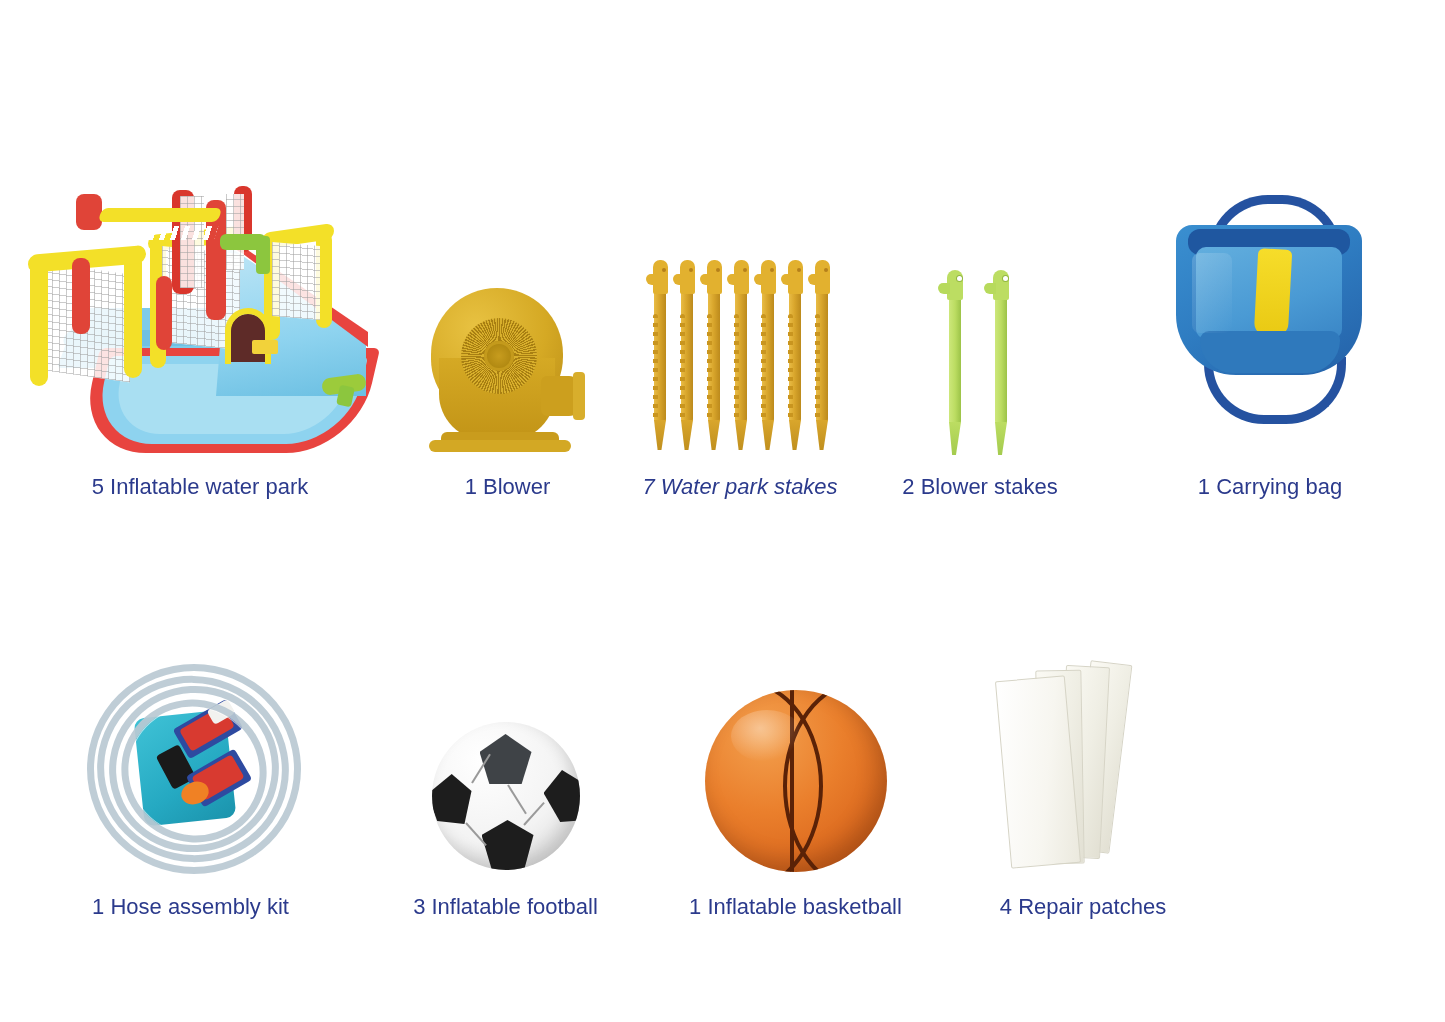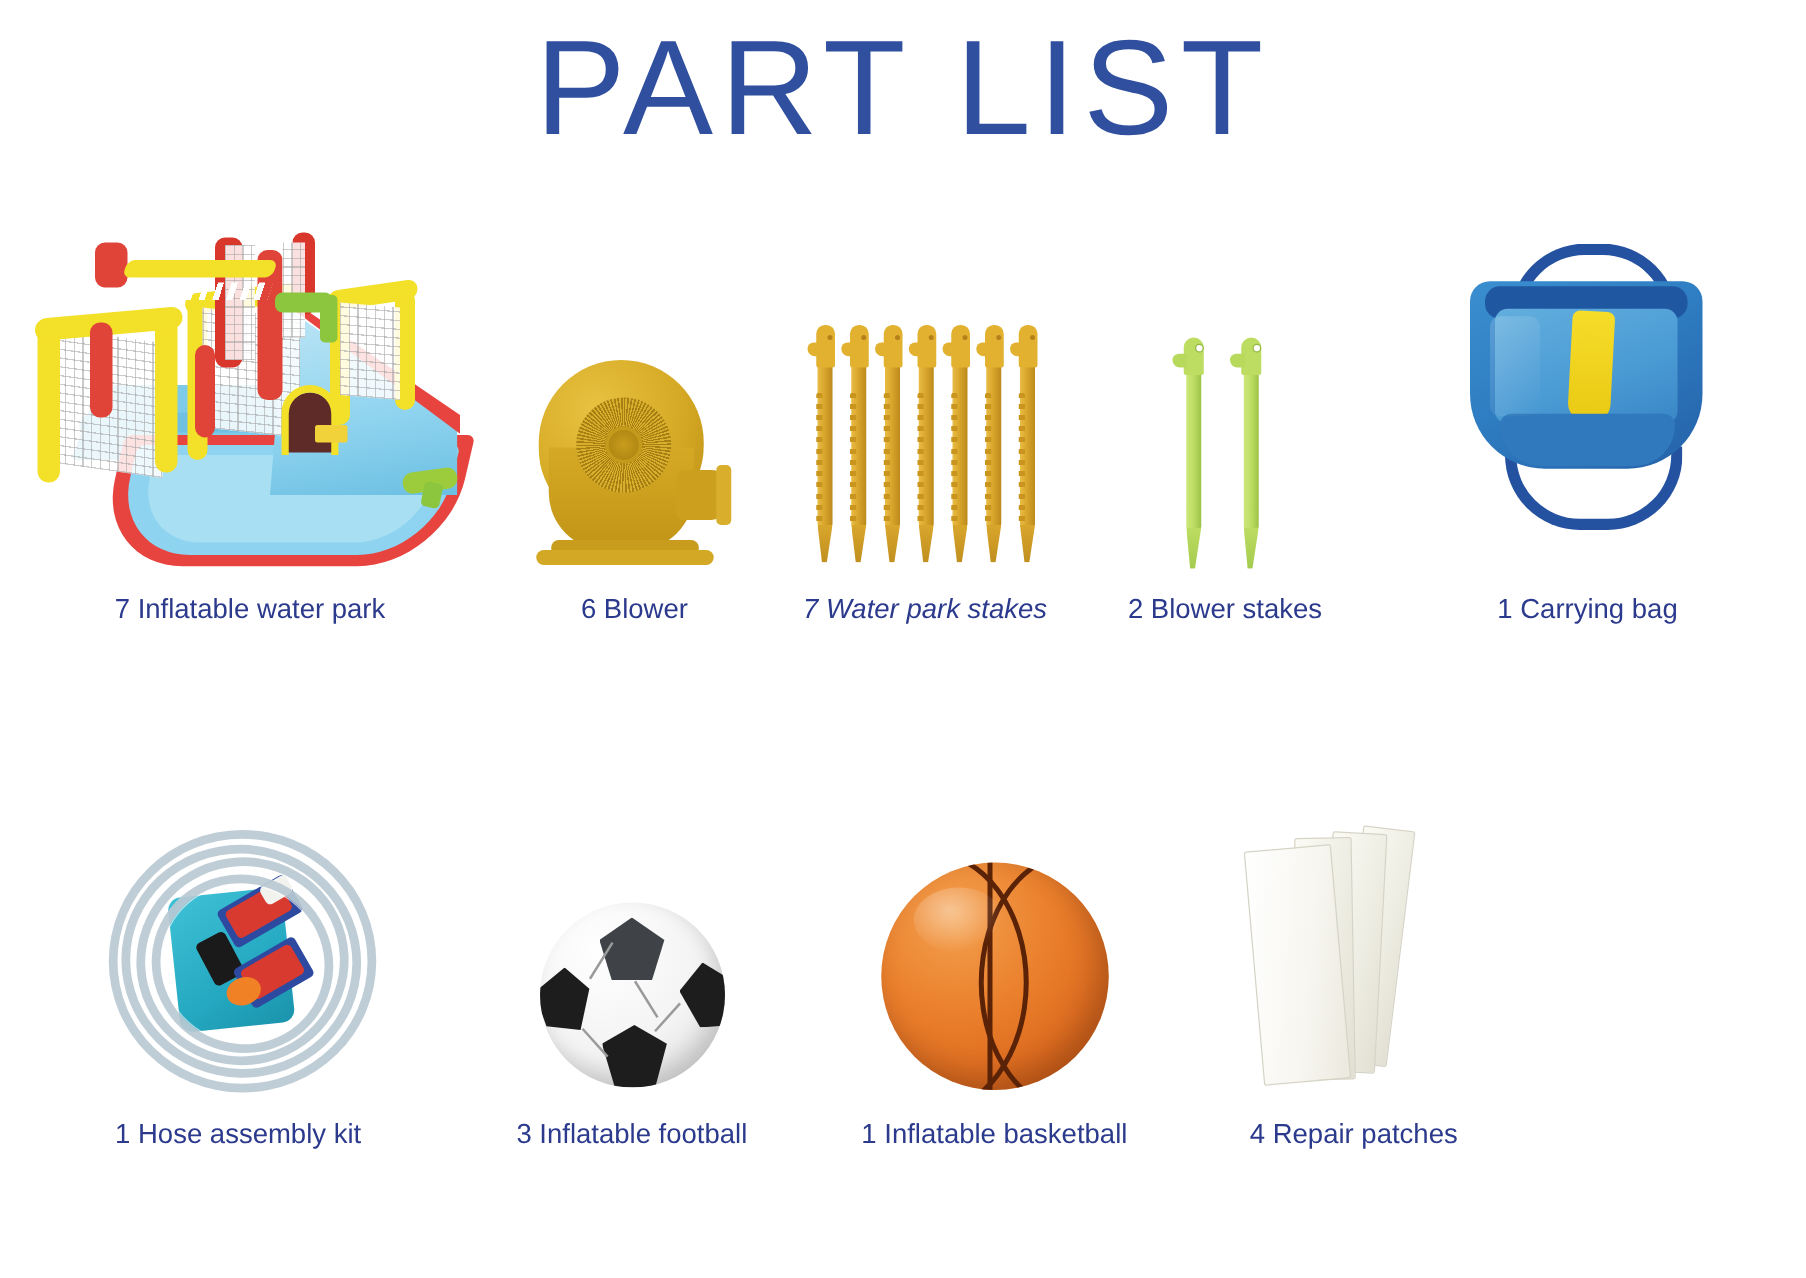"PART LIST" div { html: <div>PART LIST</div> -> none }
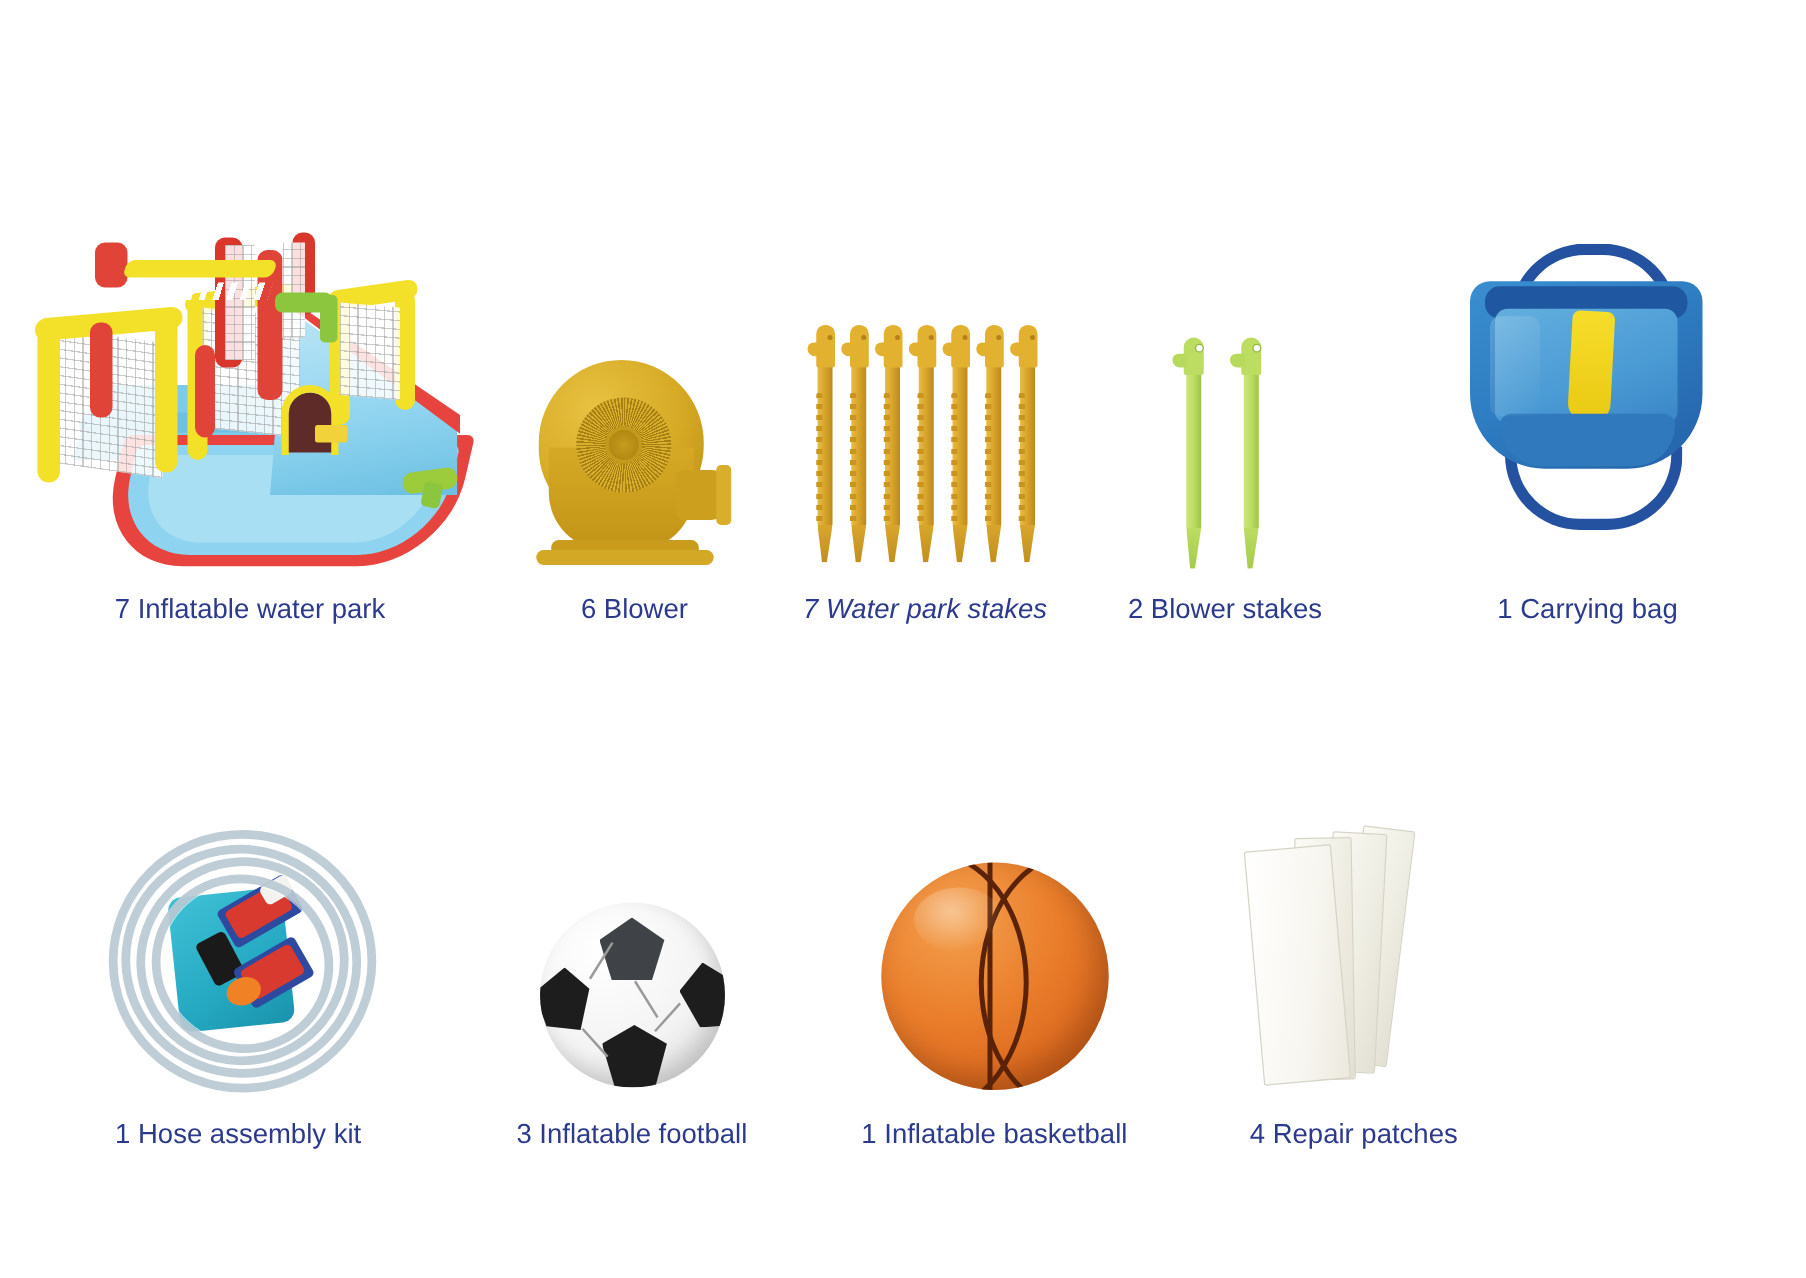"7 Inflatable water park" div.caption { text: 7 -> 5 }
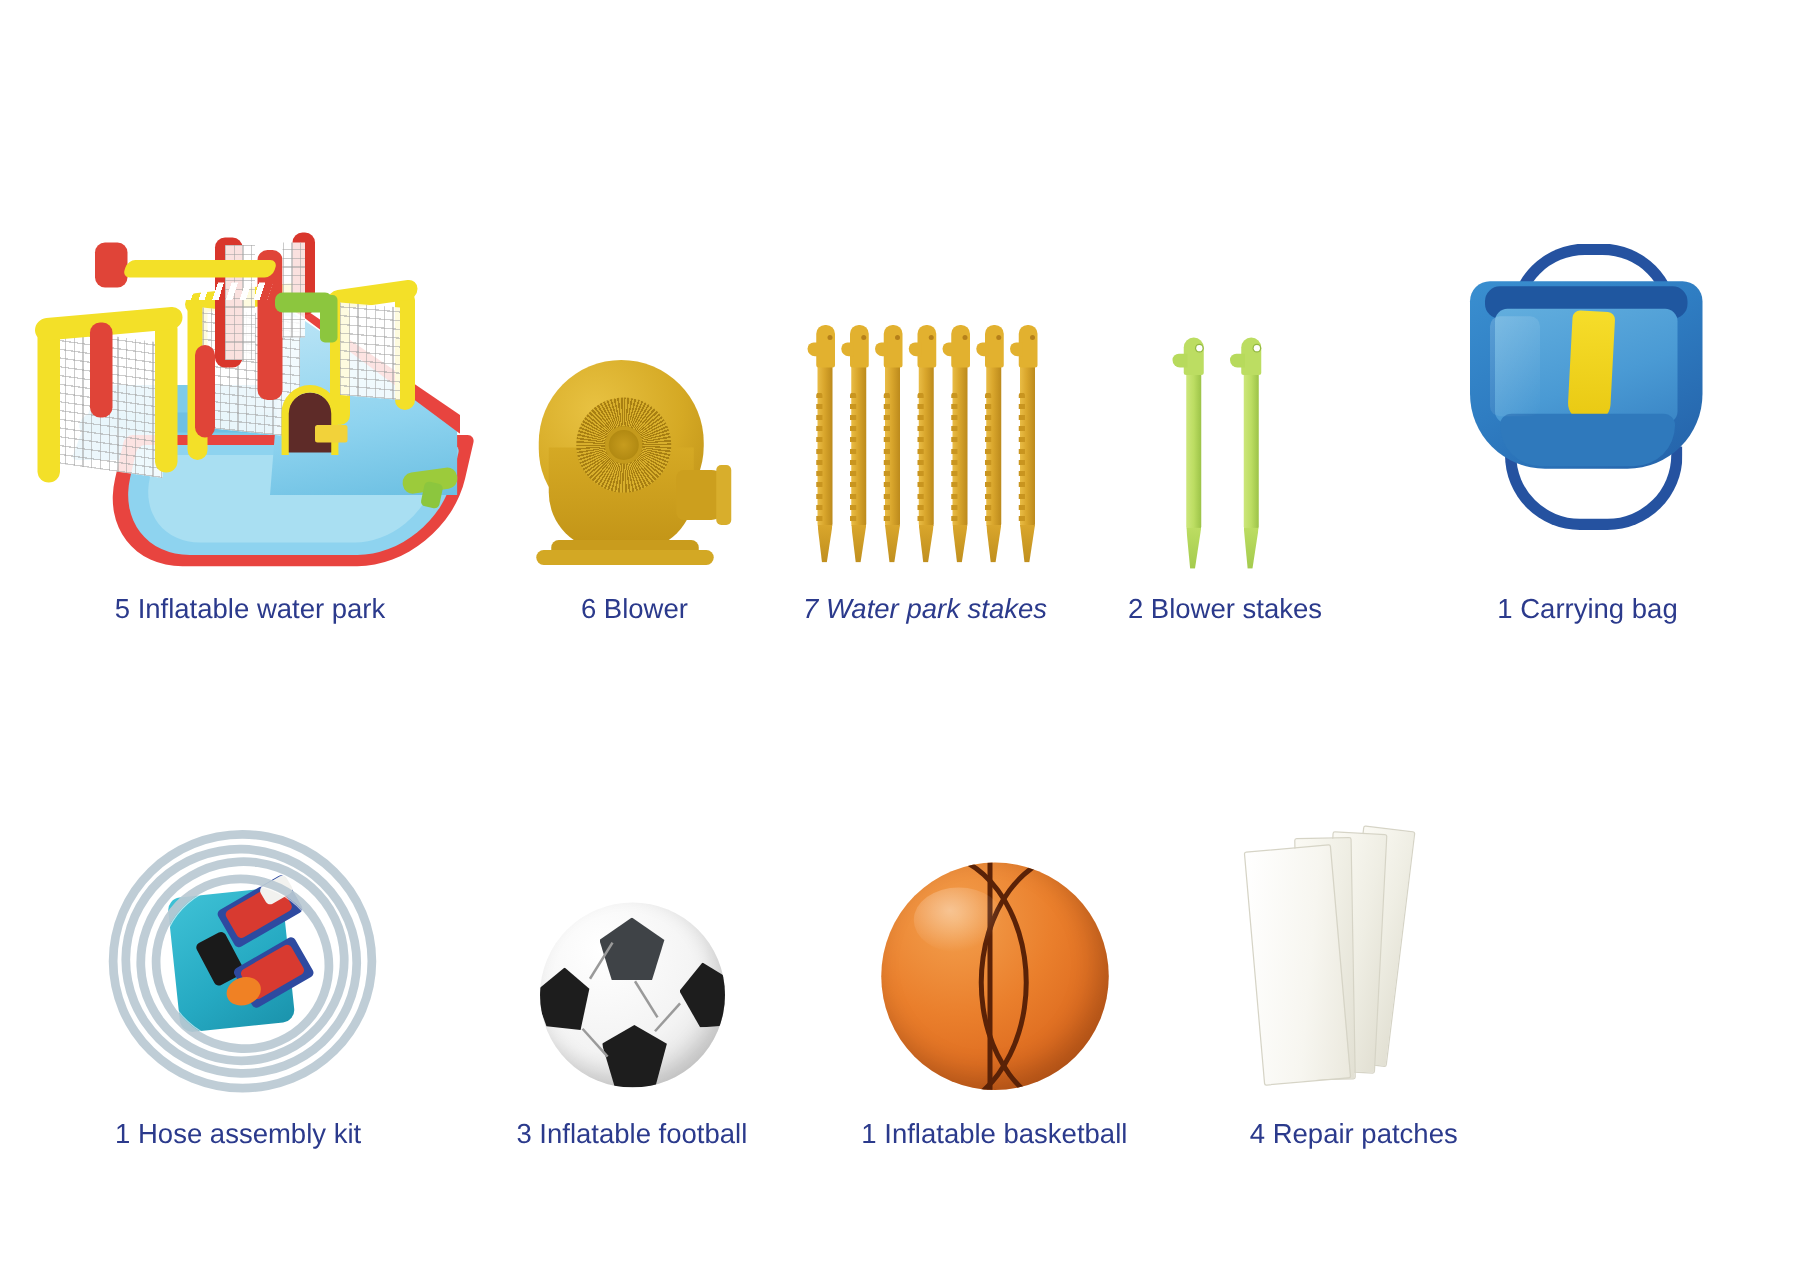"6 Blower" div.caption { text: 6 -> 1 }
